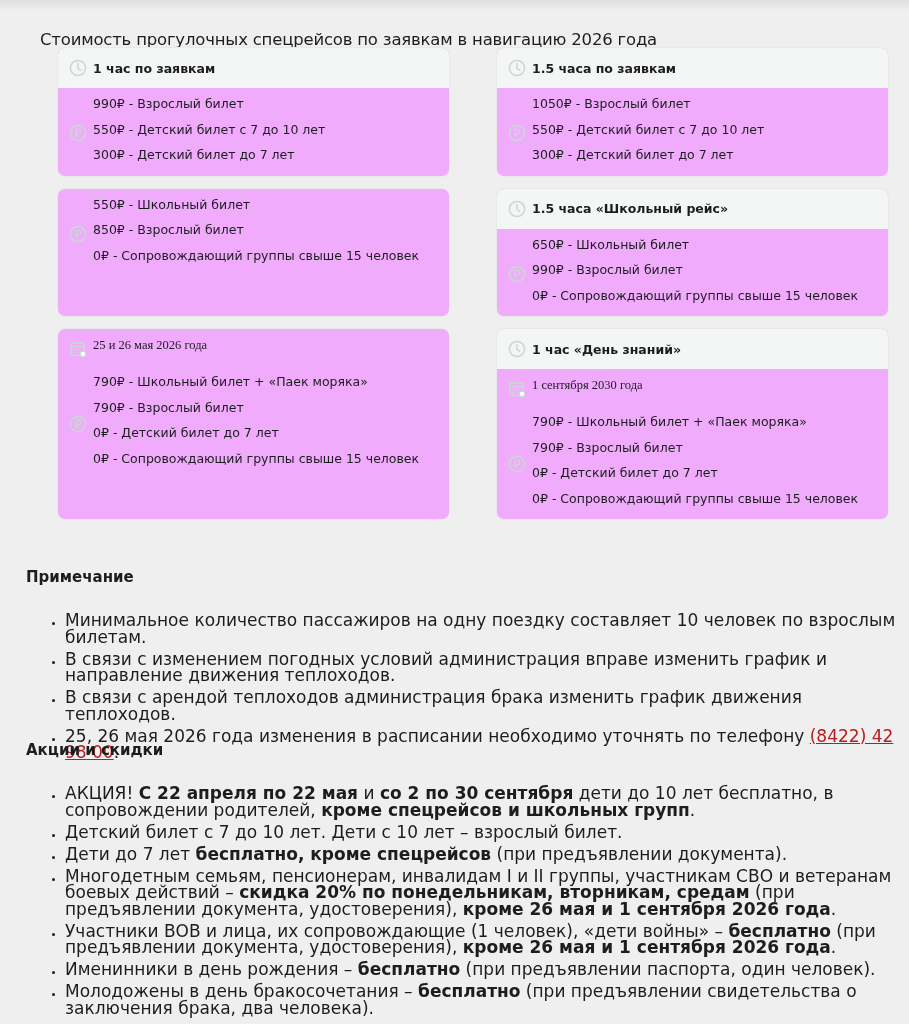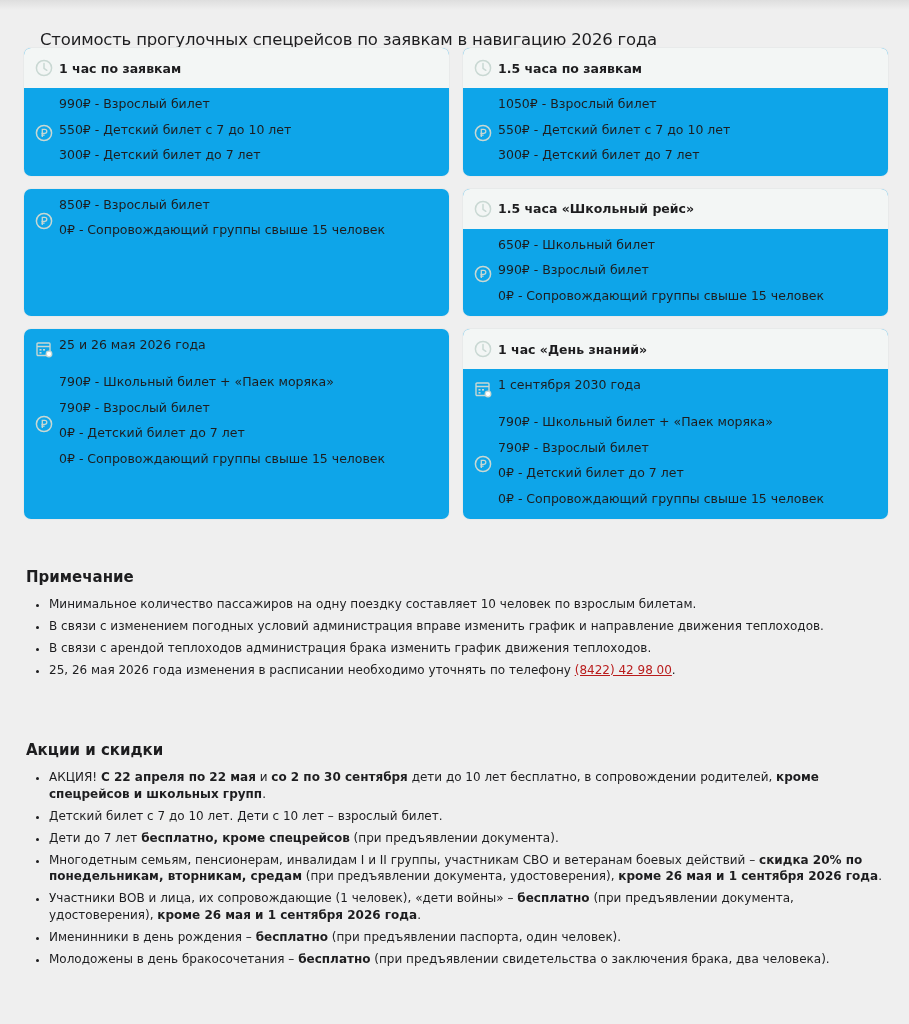"1 час по заявкам" .card { background: #0ea5e9 -> #f0abfc; margin-left: none -> 34px }
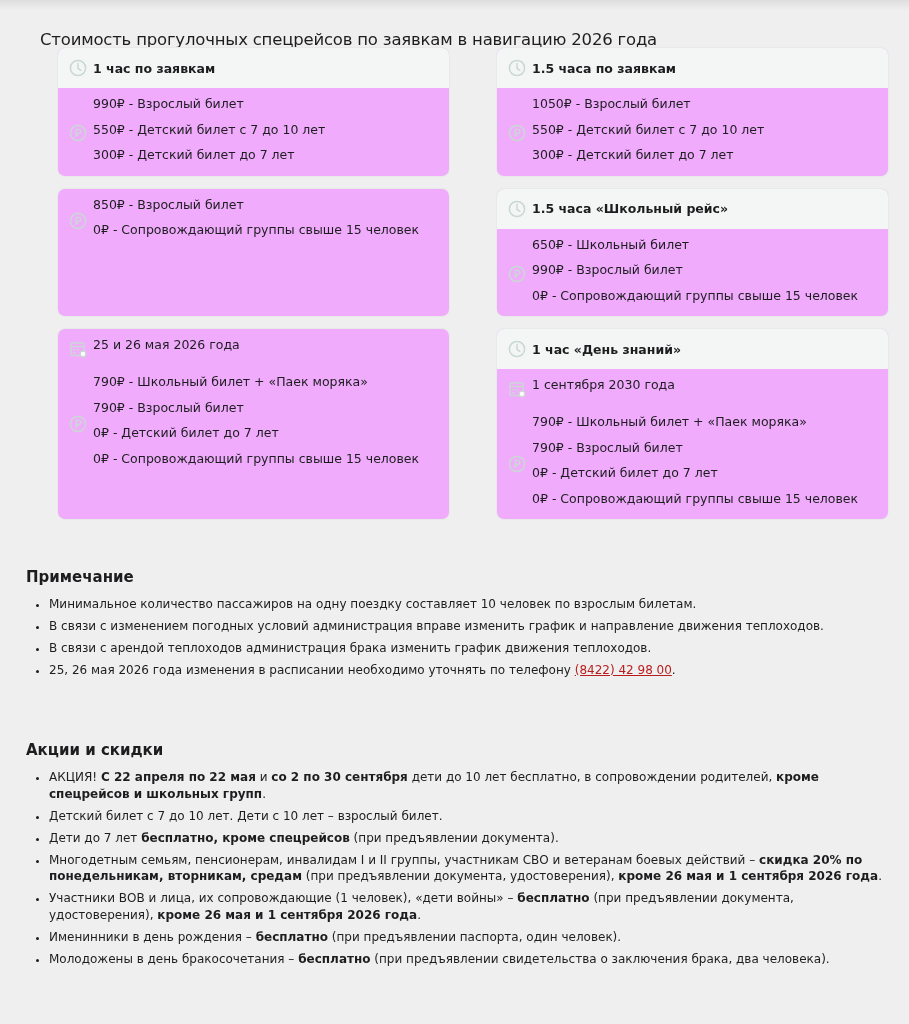"550₽ - Школьный билет" div.line { html: none -> <div>550₽ - Школьный билет</div> }
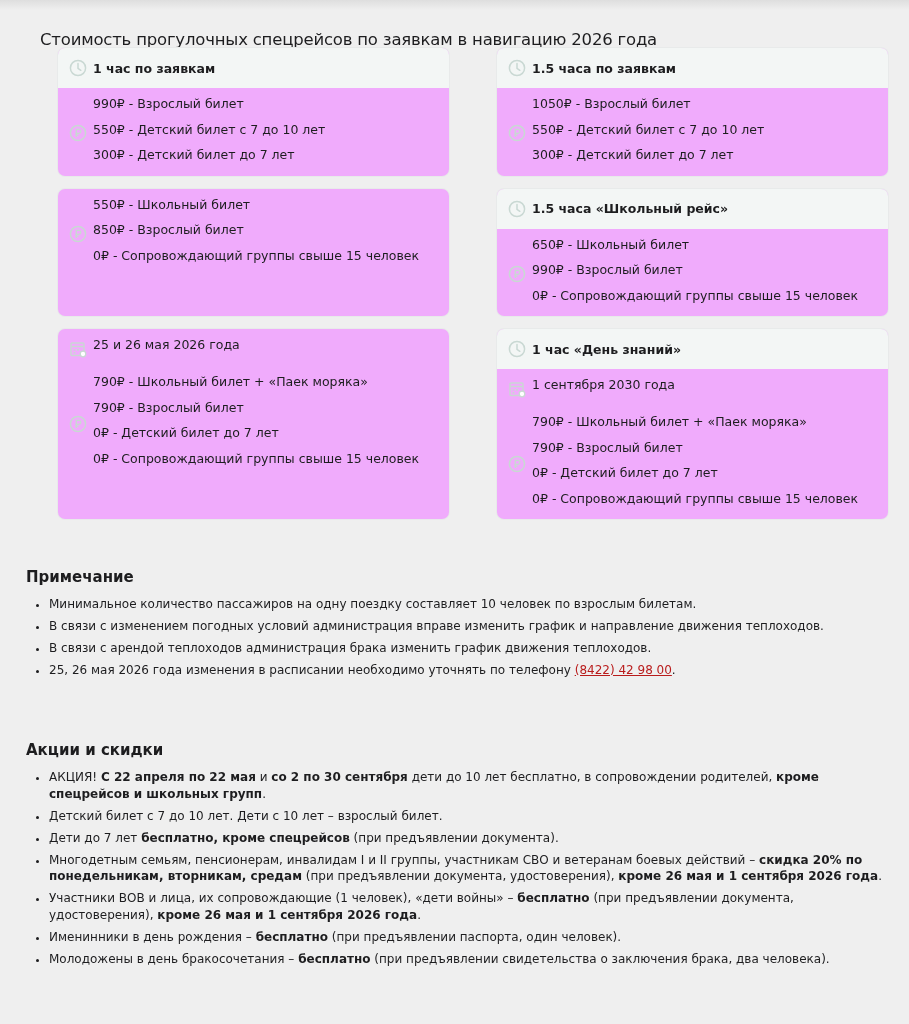"25 и 26 мая 2026" .date-row { font-family: none -> Liberation Serif, serif }
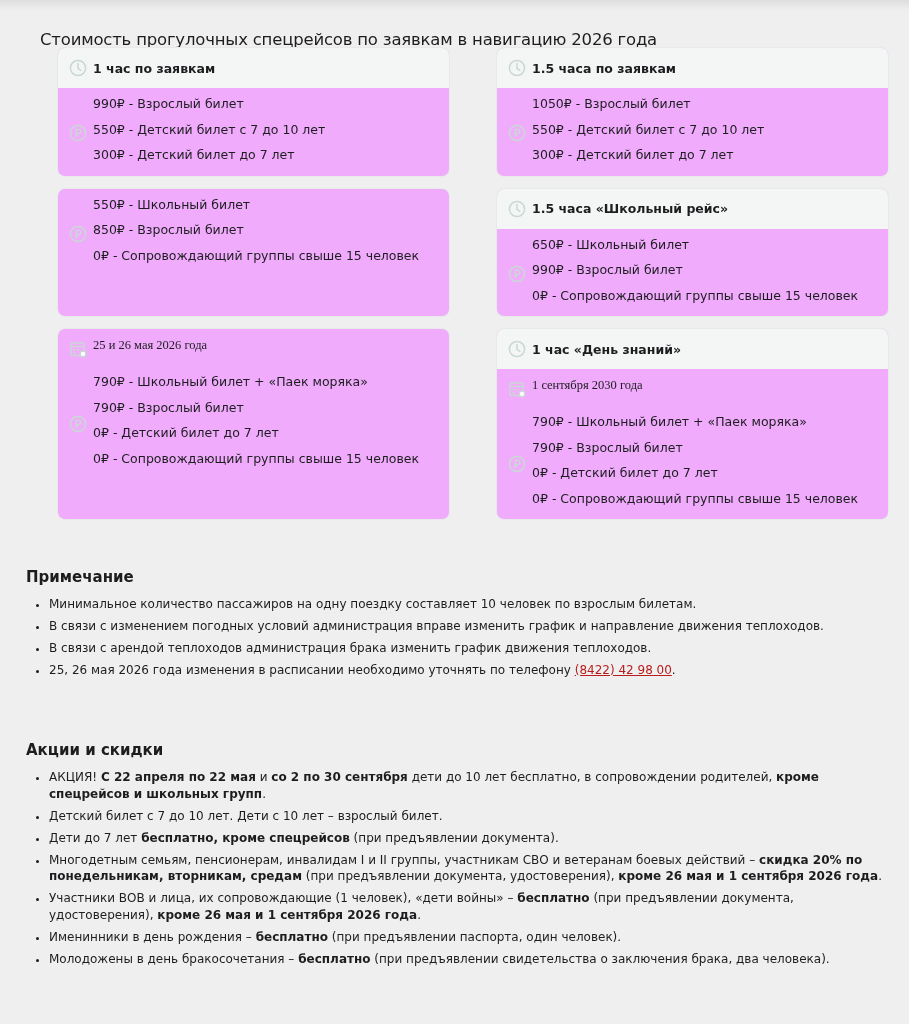"Минимальное количество пассажиров на" ul.blist { font-size: 12px -> 17px; margin: 0 -> 16px }
